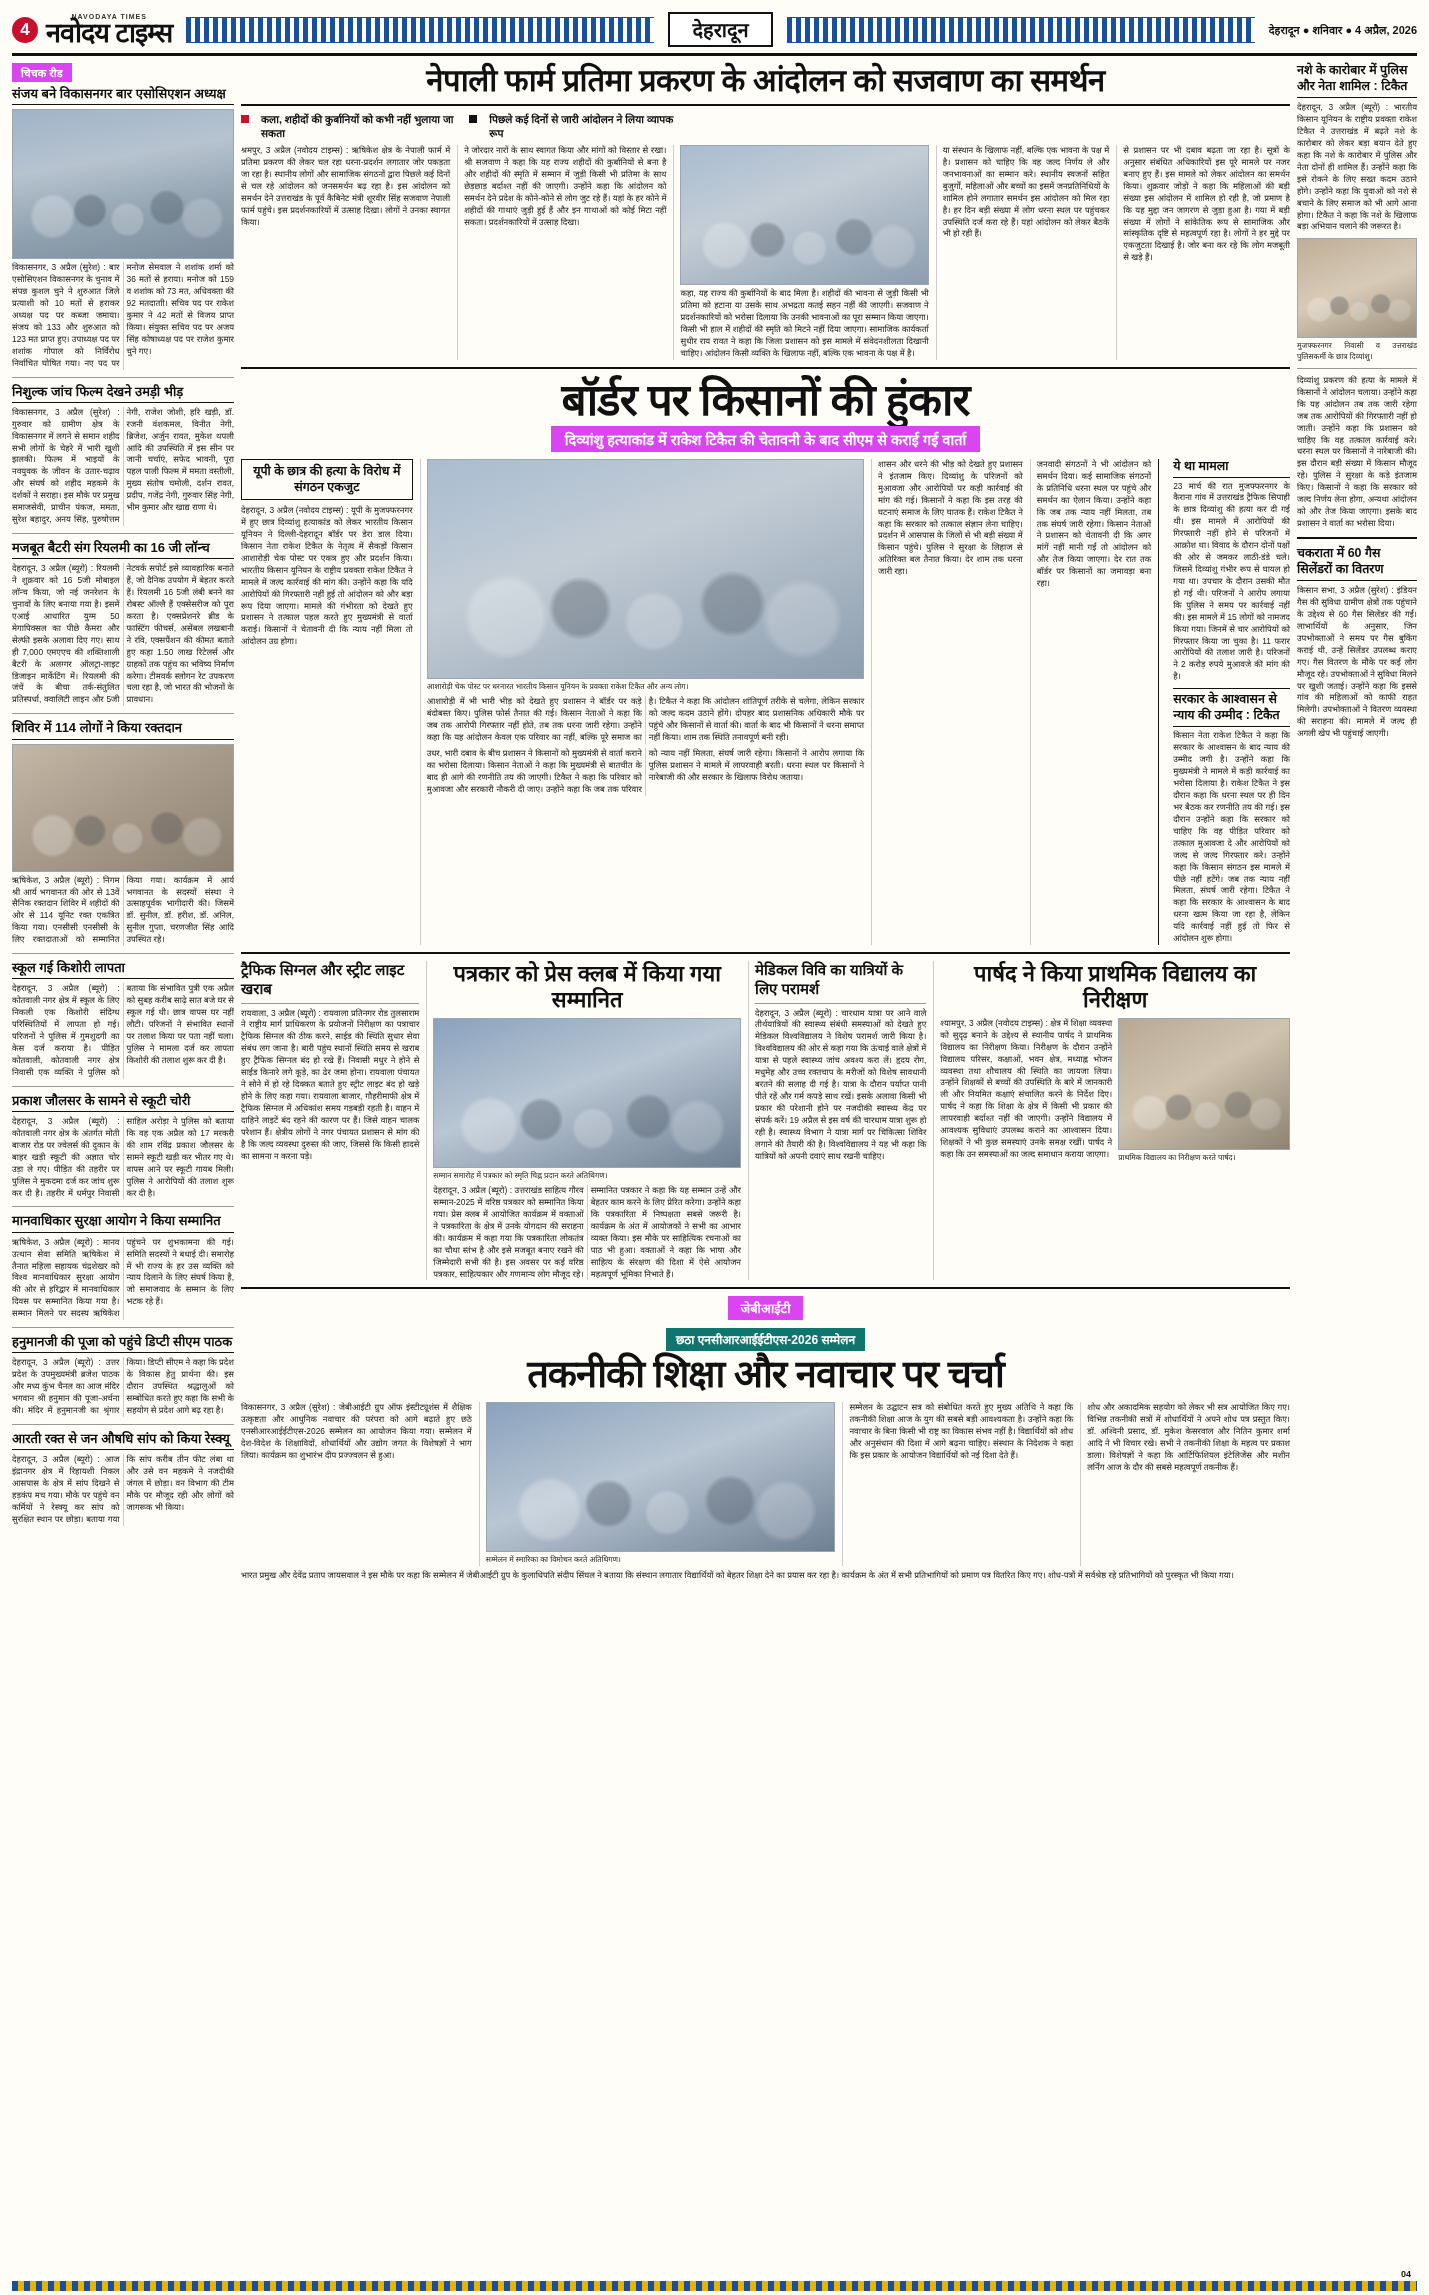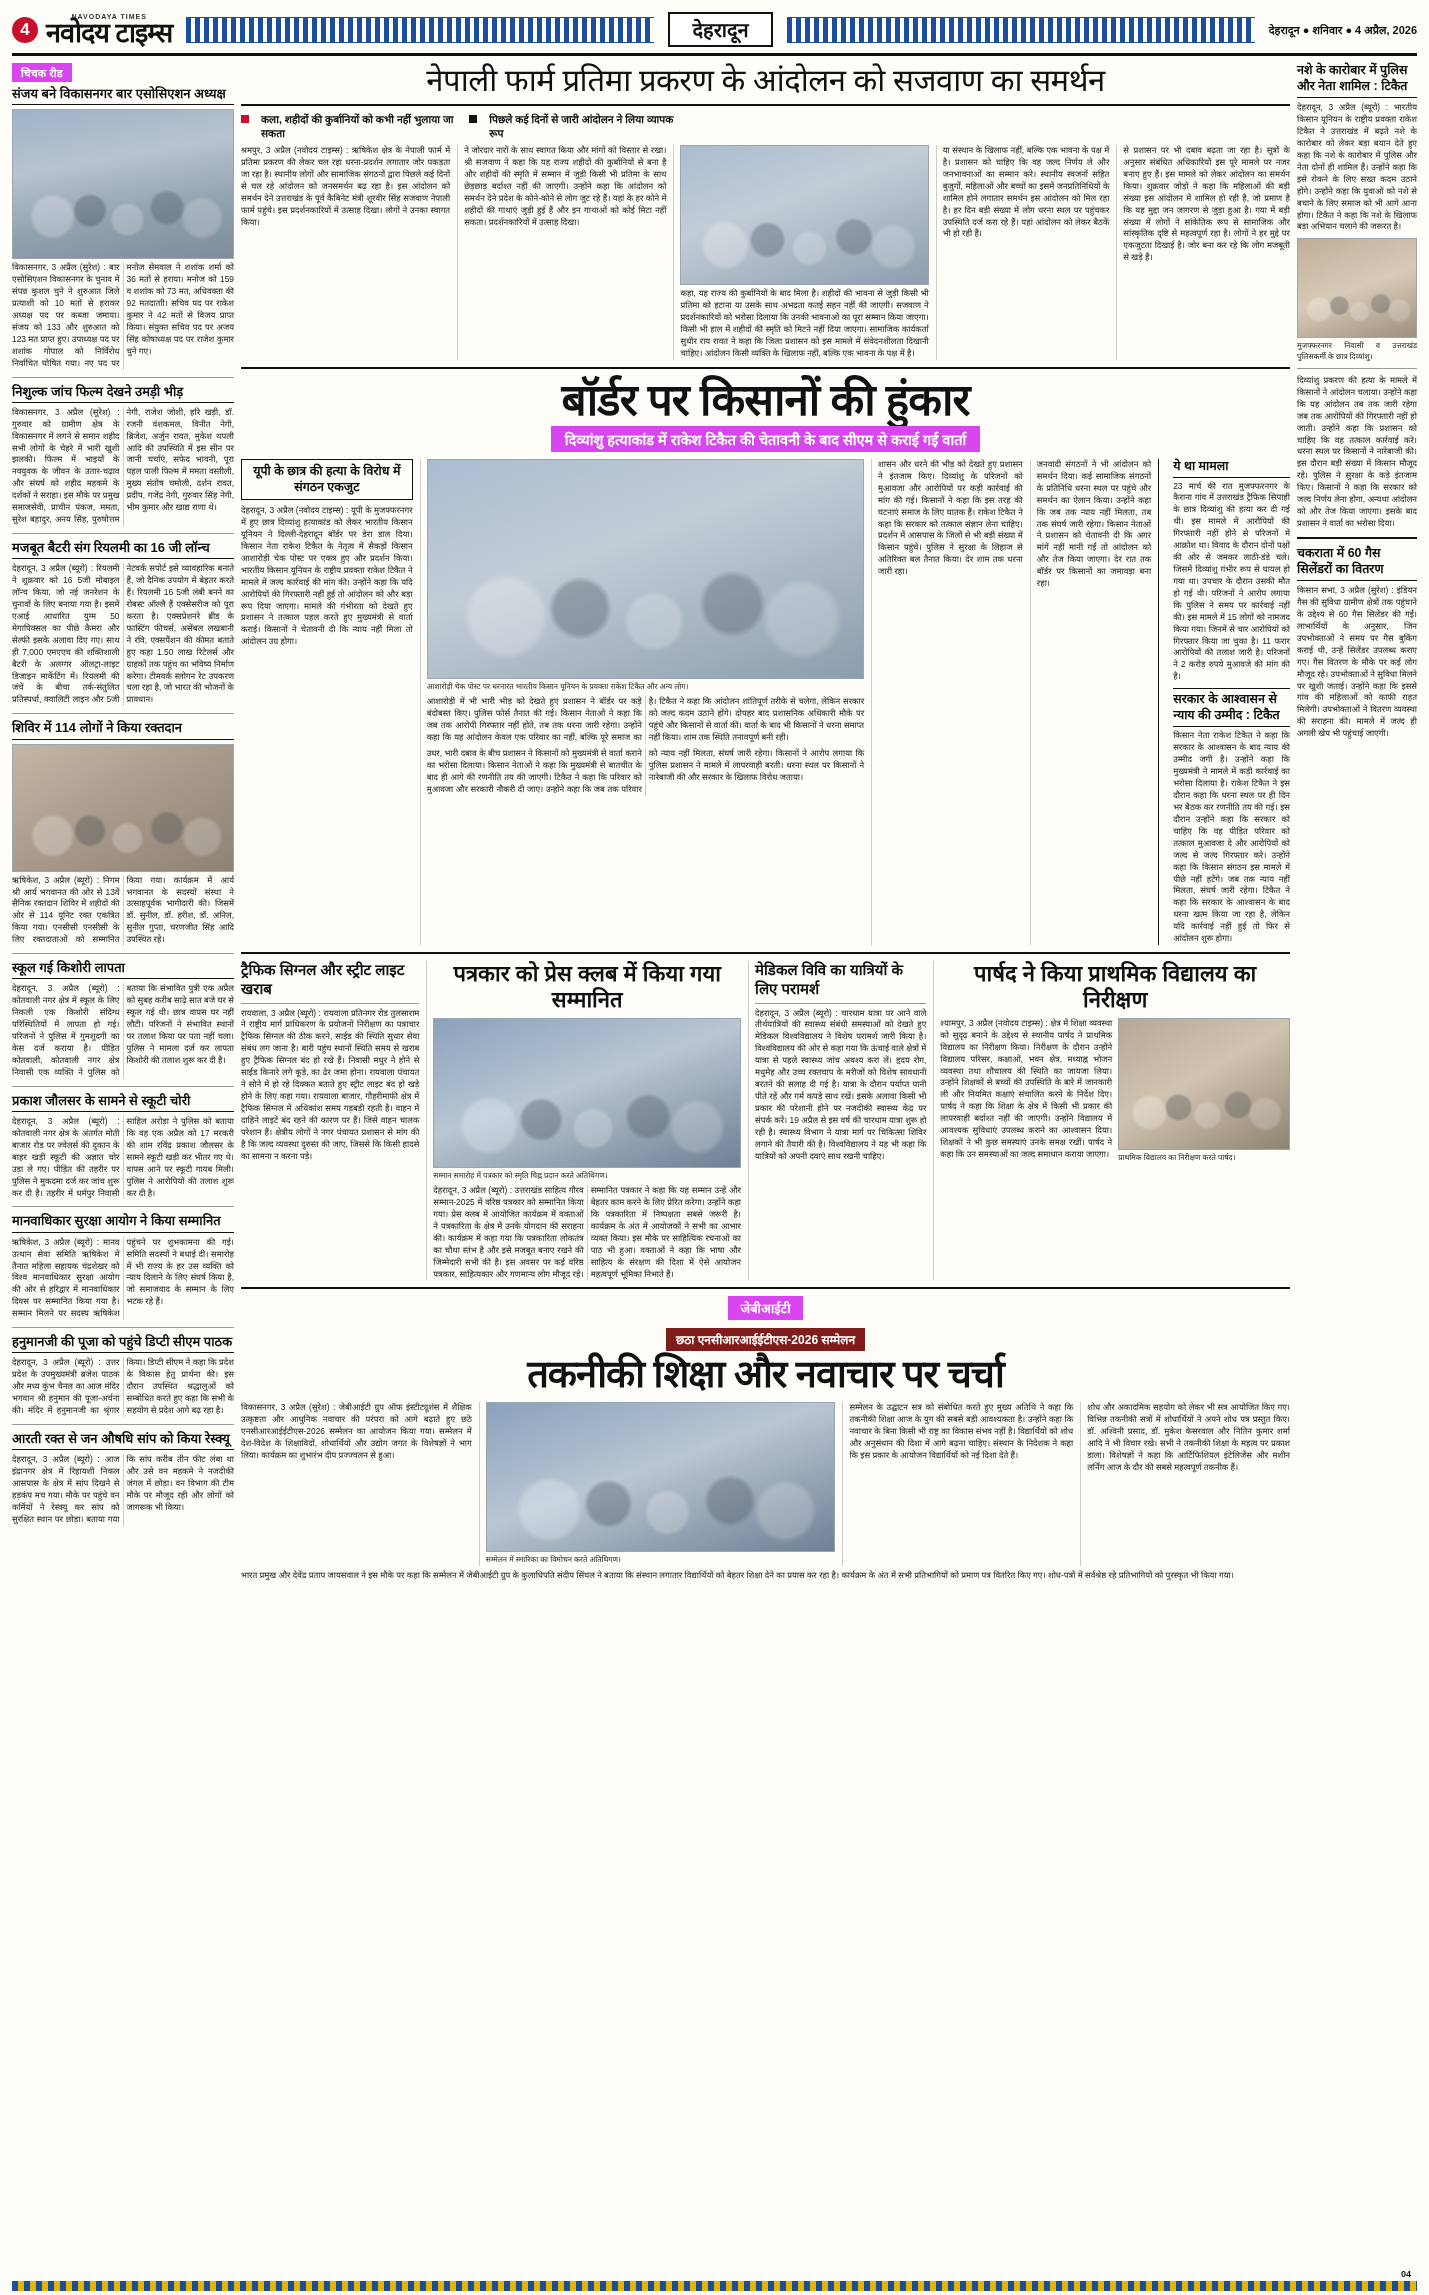"नेपाली फार्म प्रतिमा प्रकरण के" .h-main { font-weight: normal -> bold }
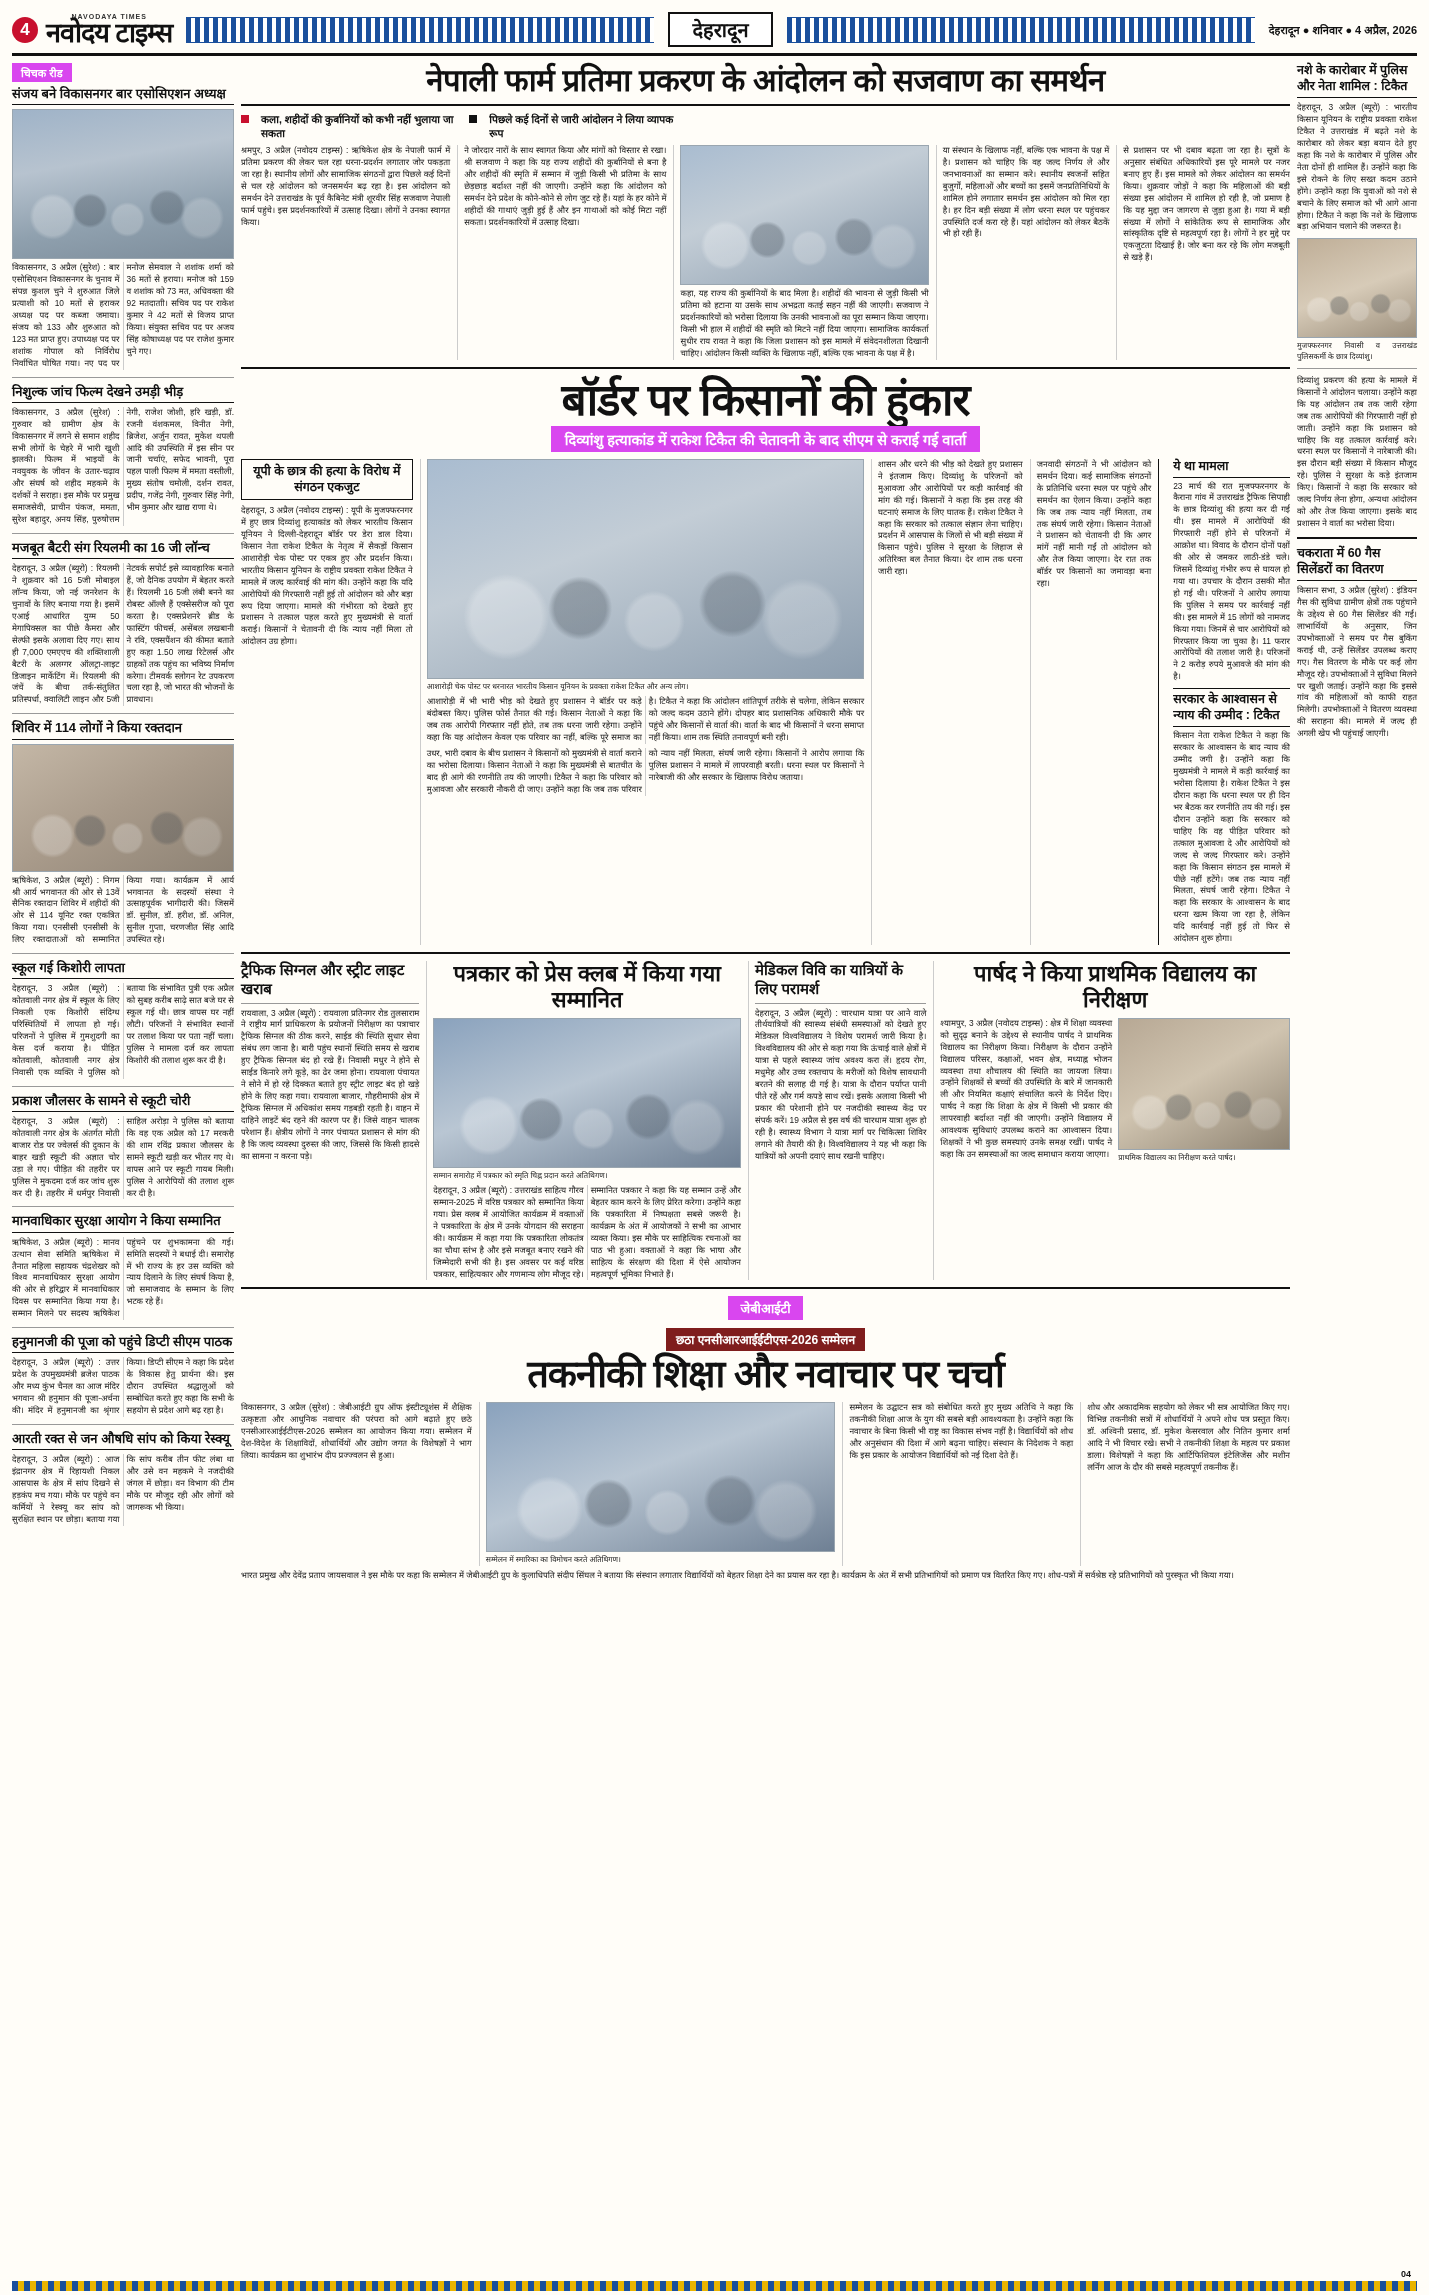"छठा एनसीआरआईईटीएस-2026 सम्मेलन" .black-bar { background: #7f1d1d -> #0f766e }
